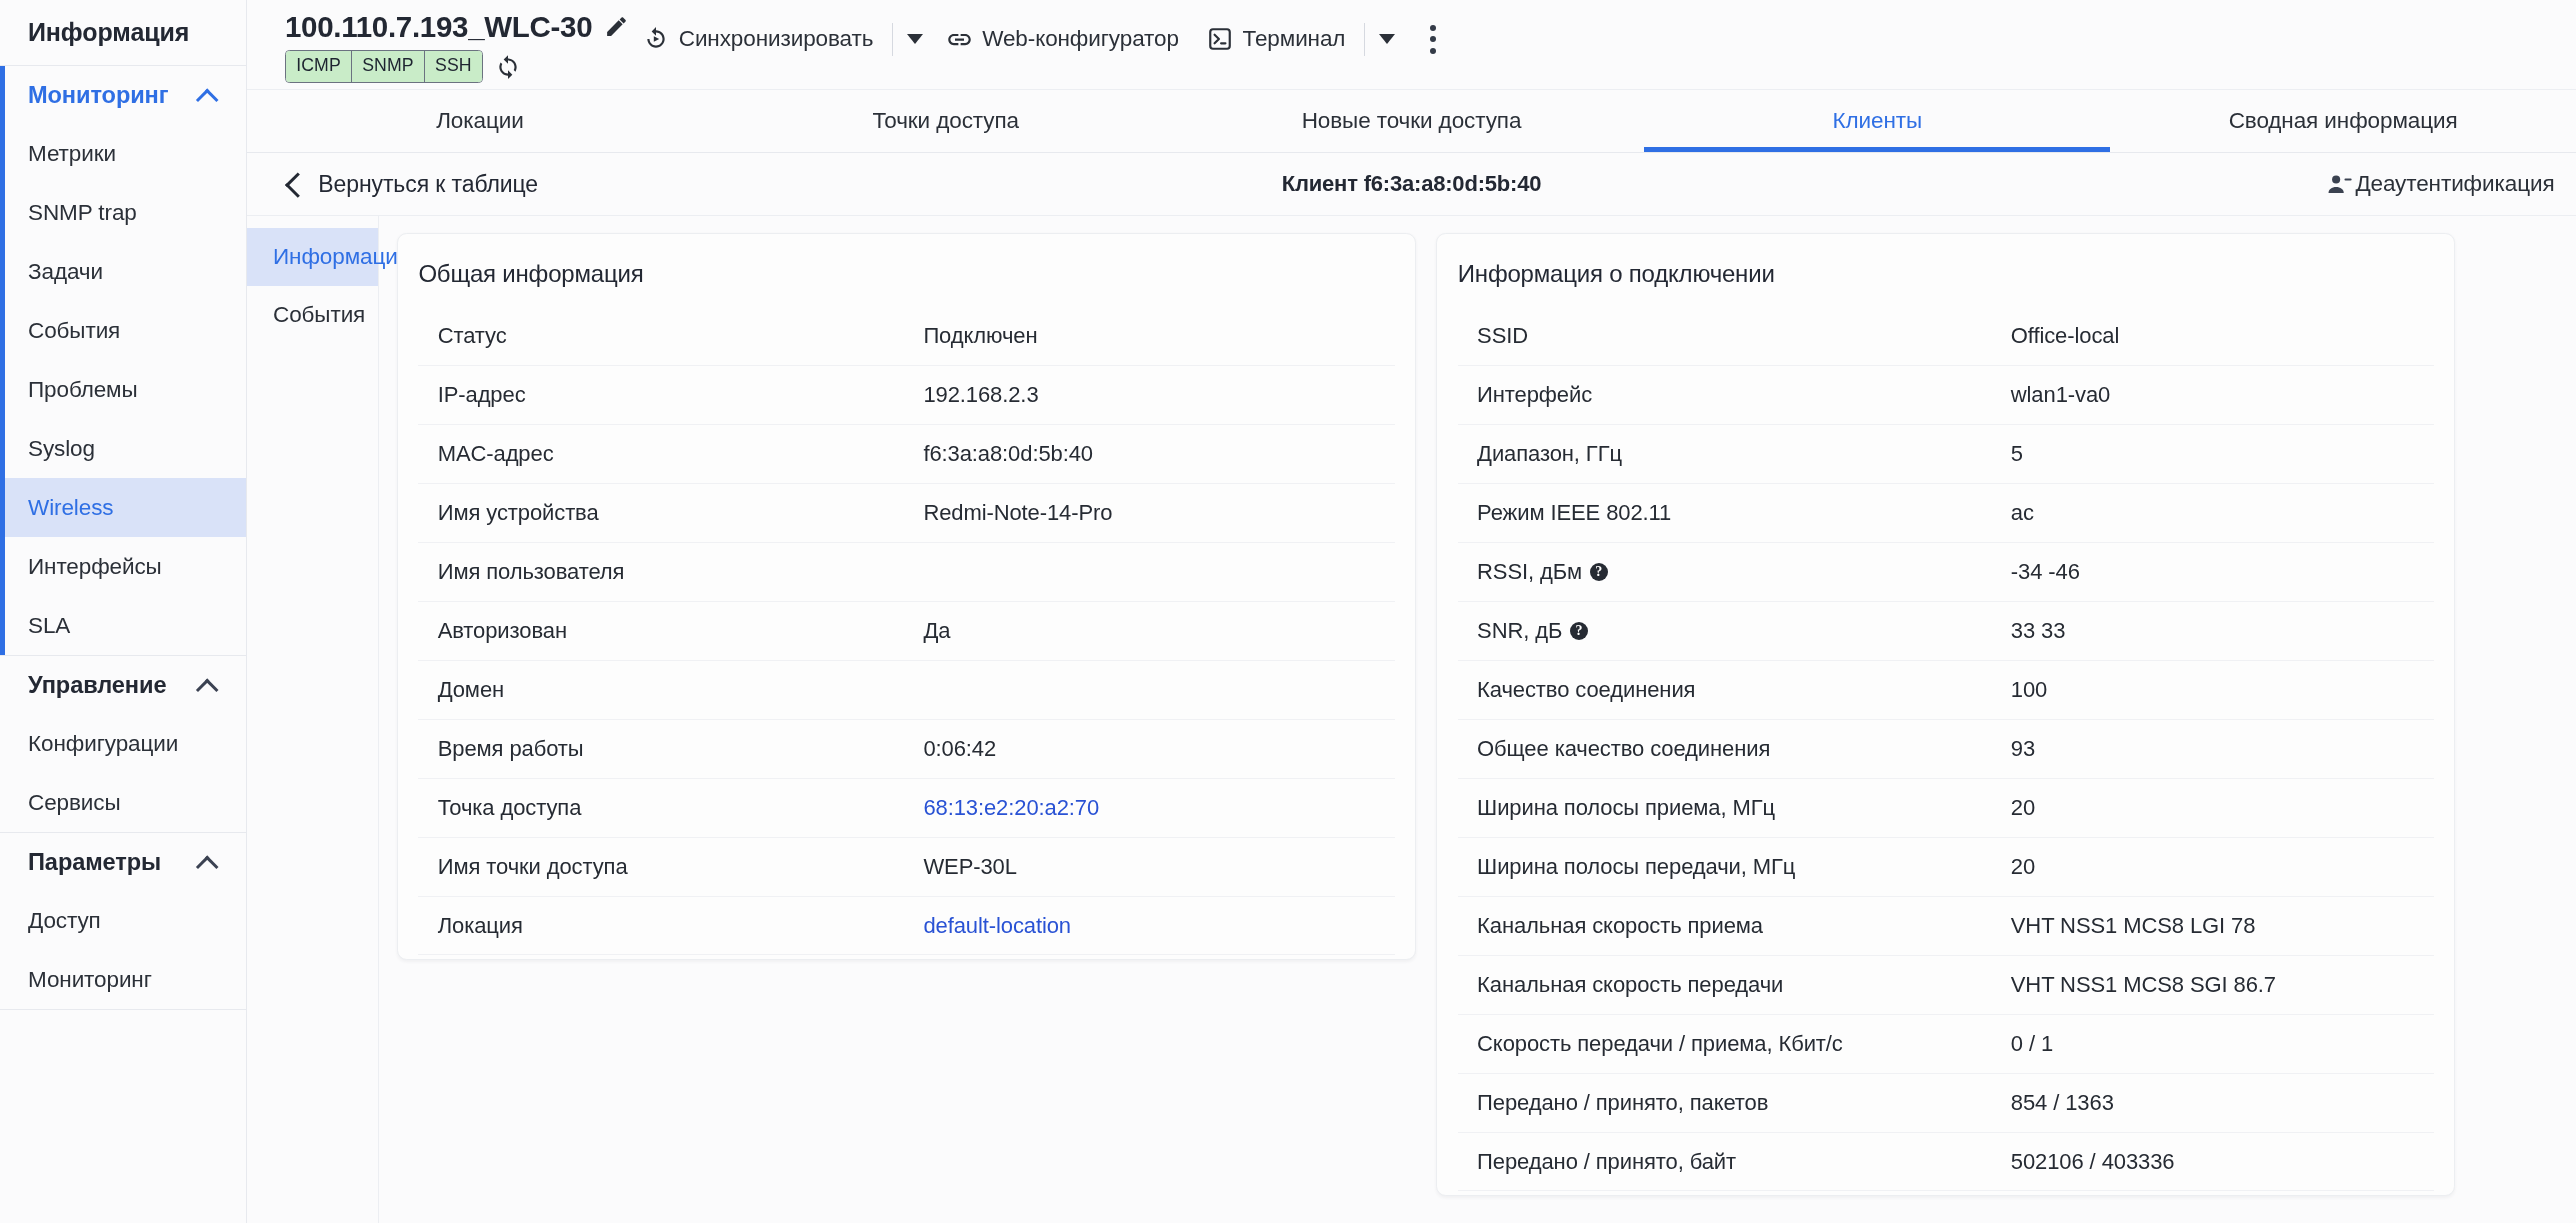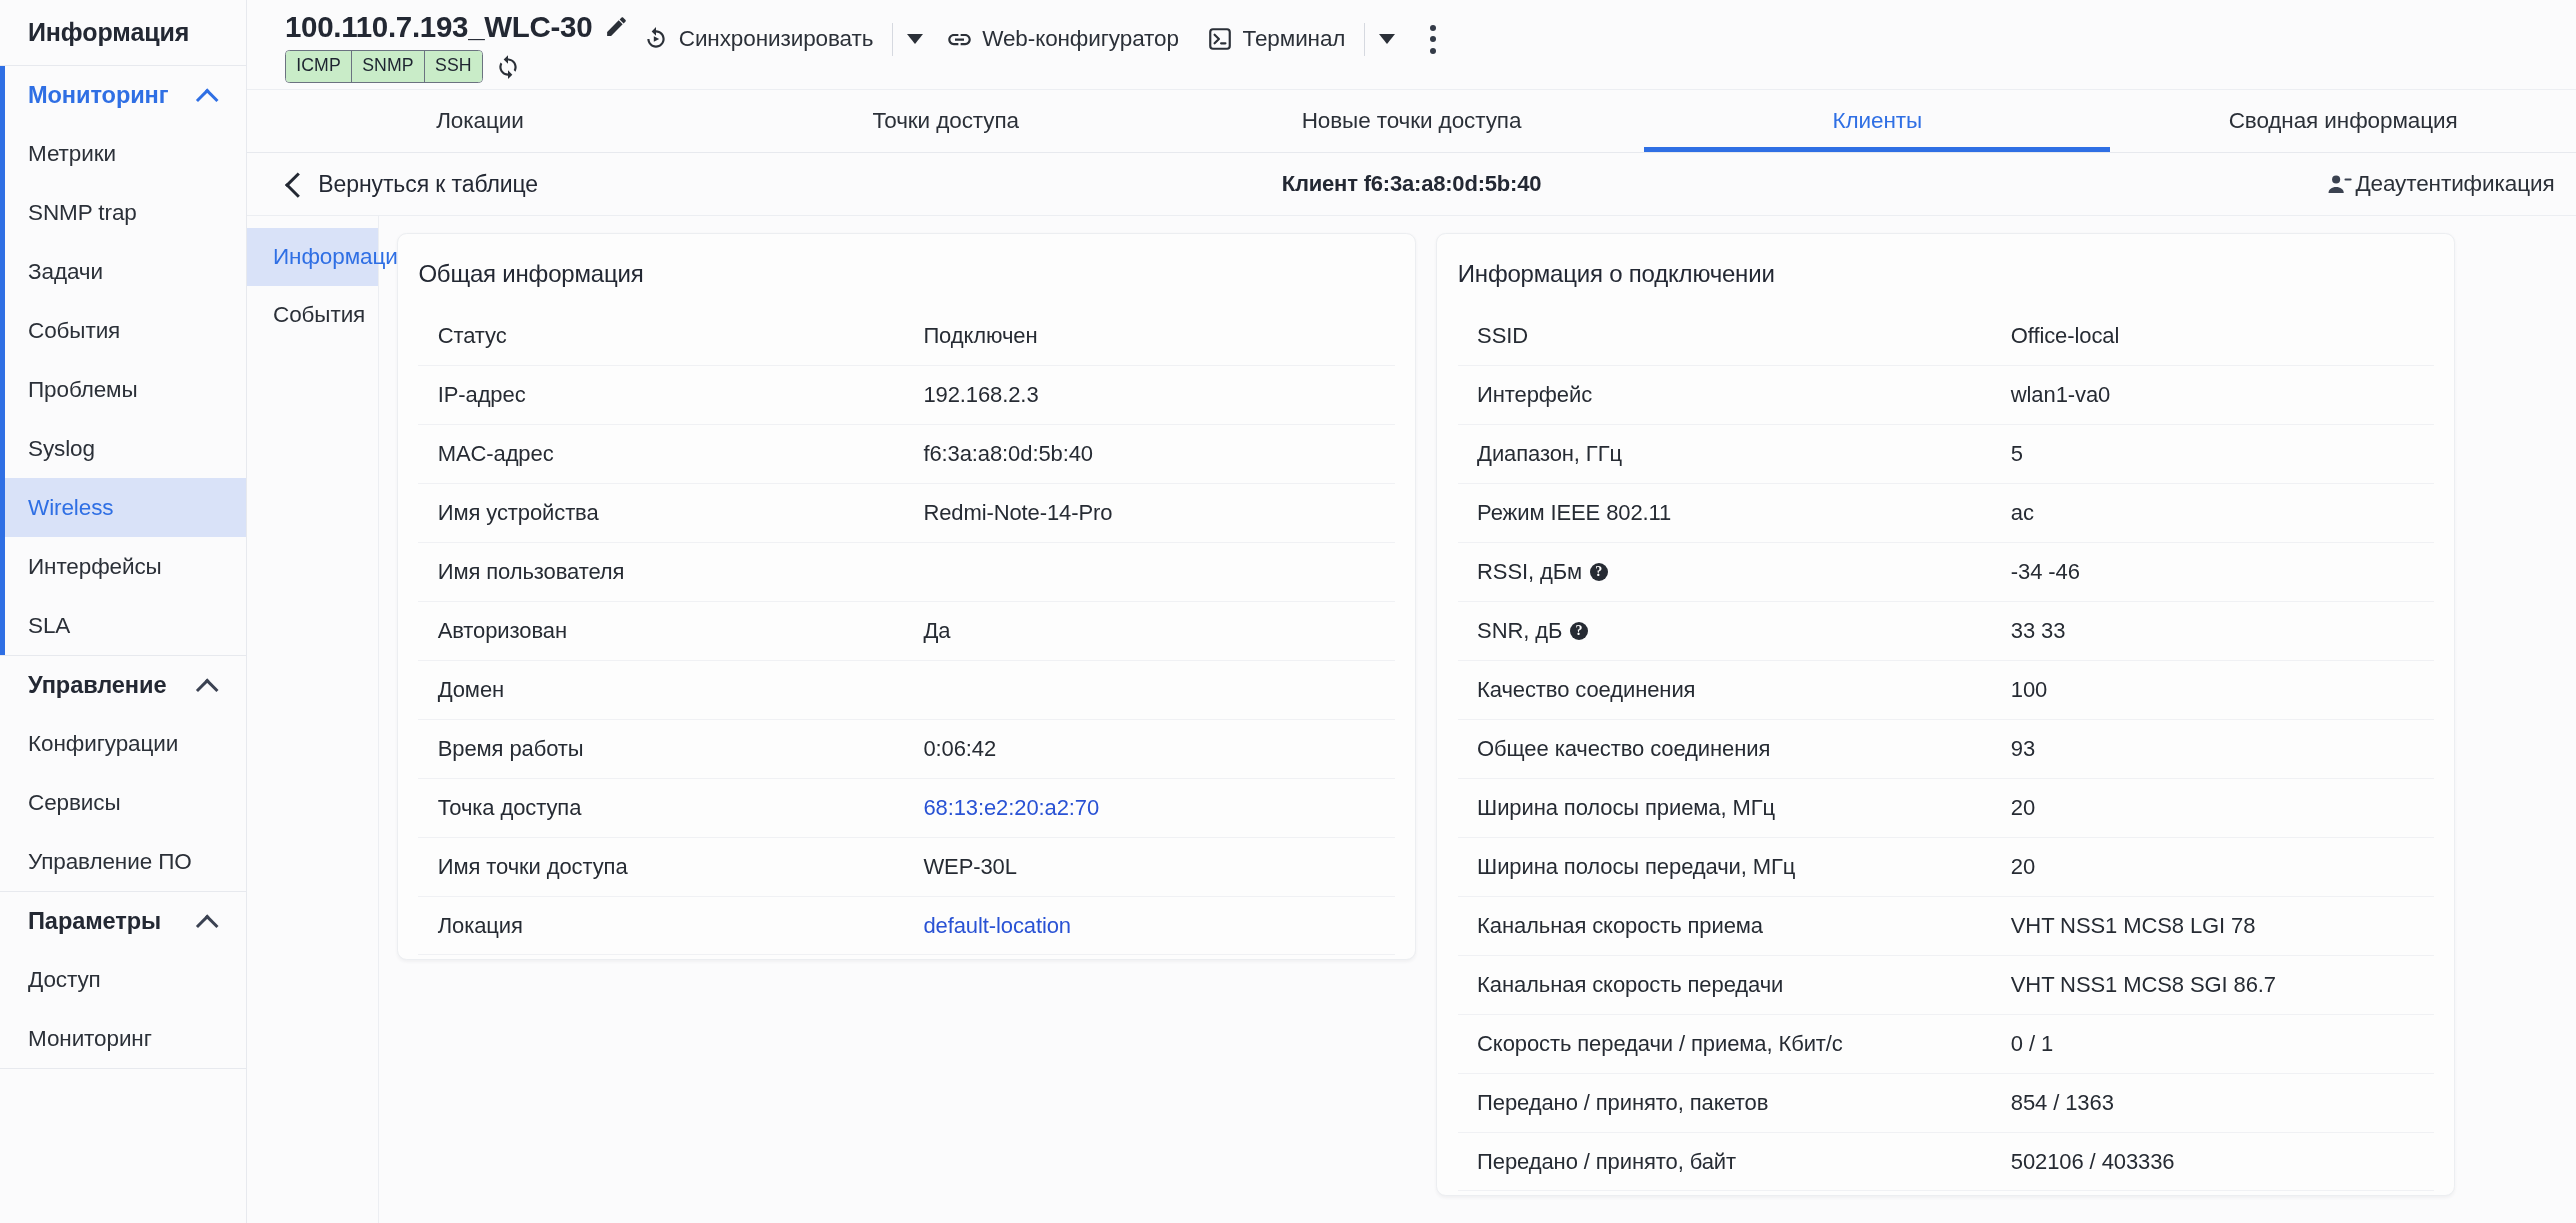"Управление ПО" div.sb-item { html: <div>Управление ПО</div> -> none }
